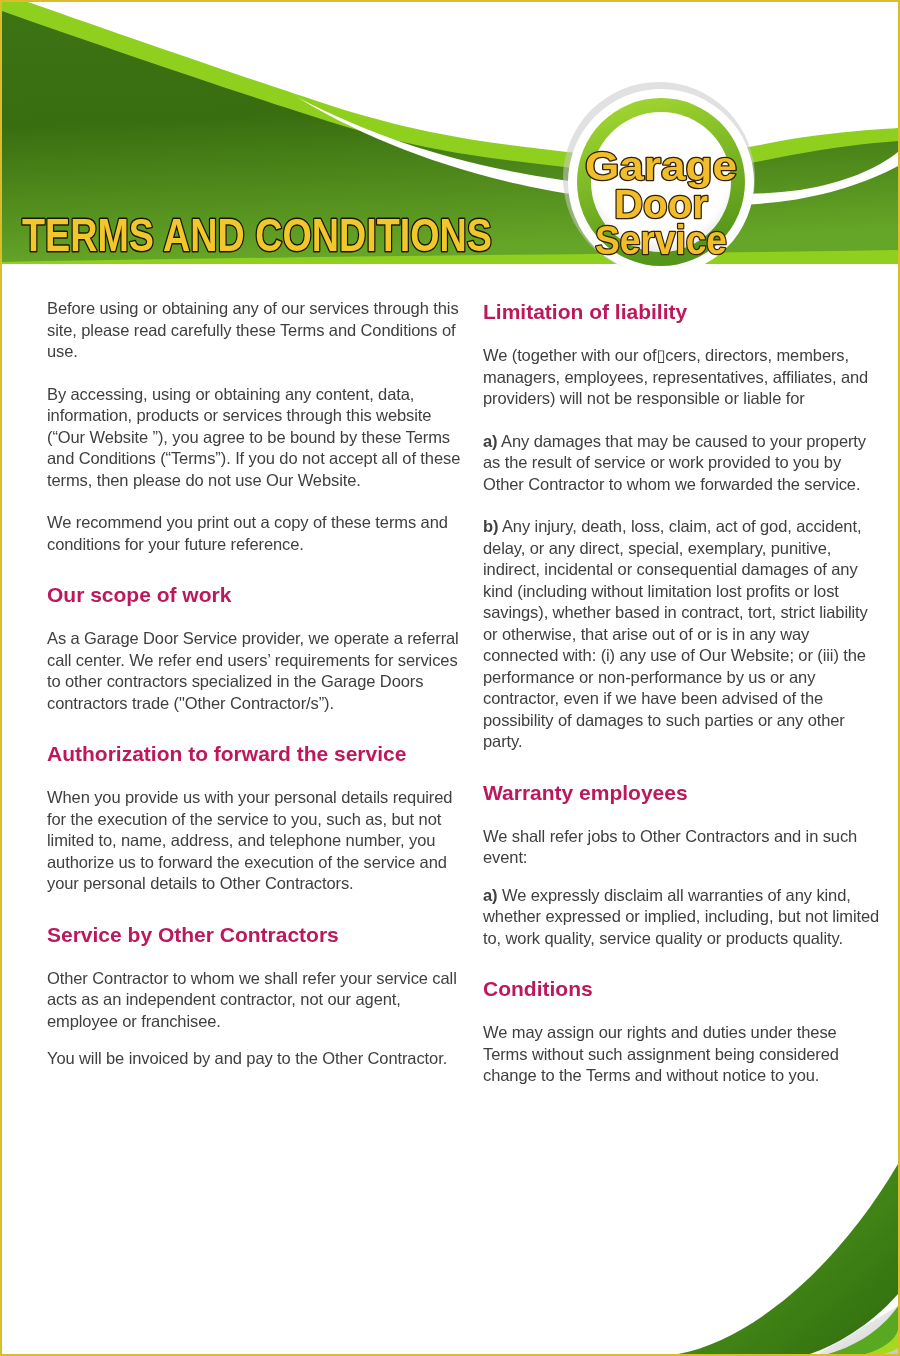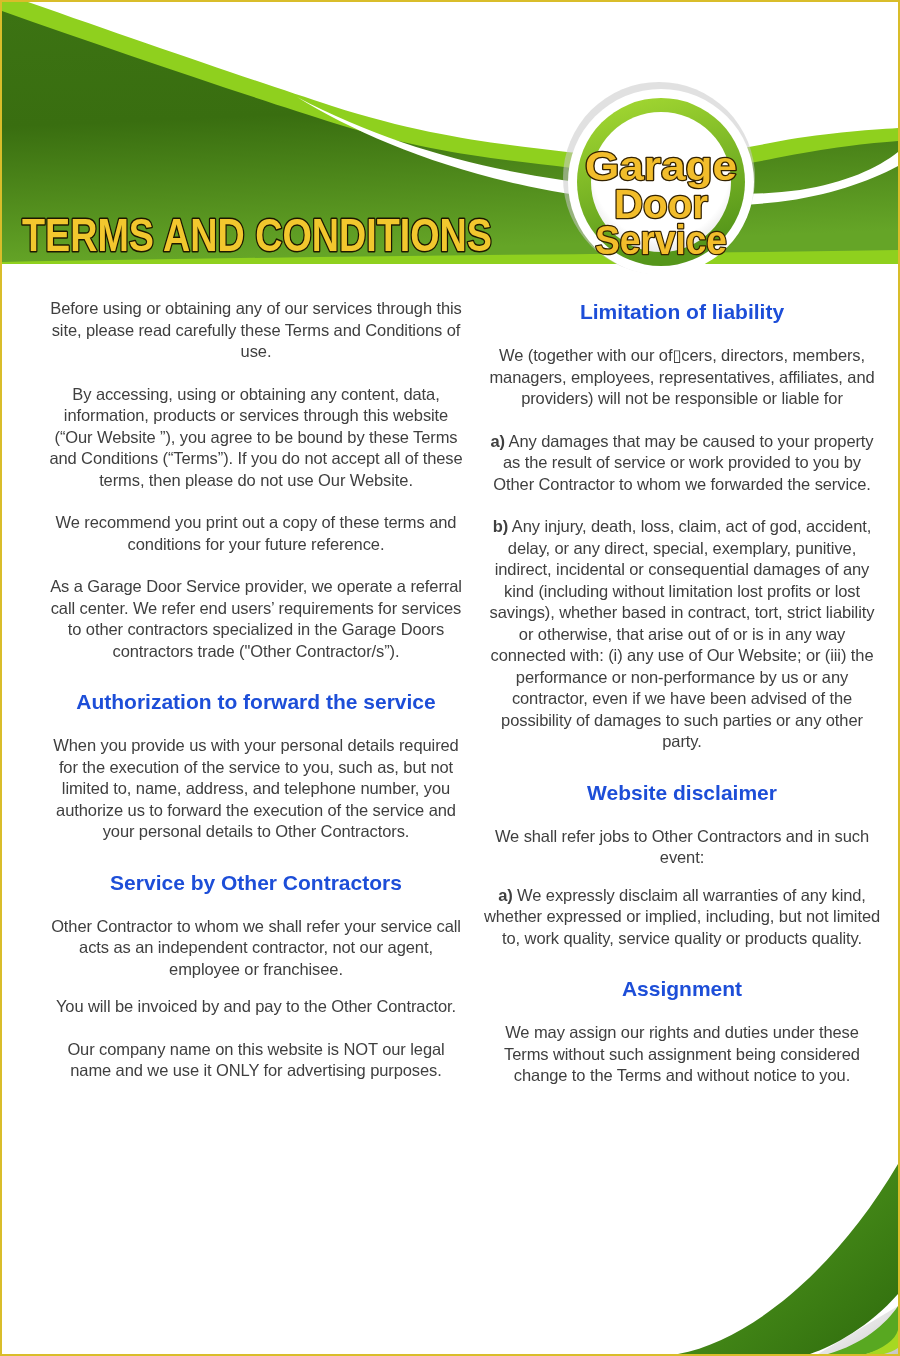"Garage" .page { text-align: center -> none }
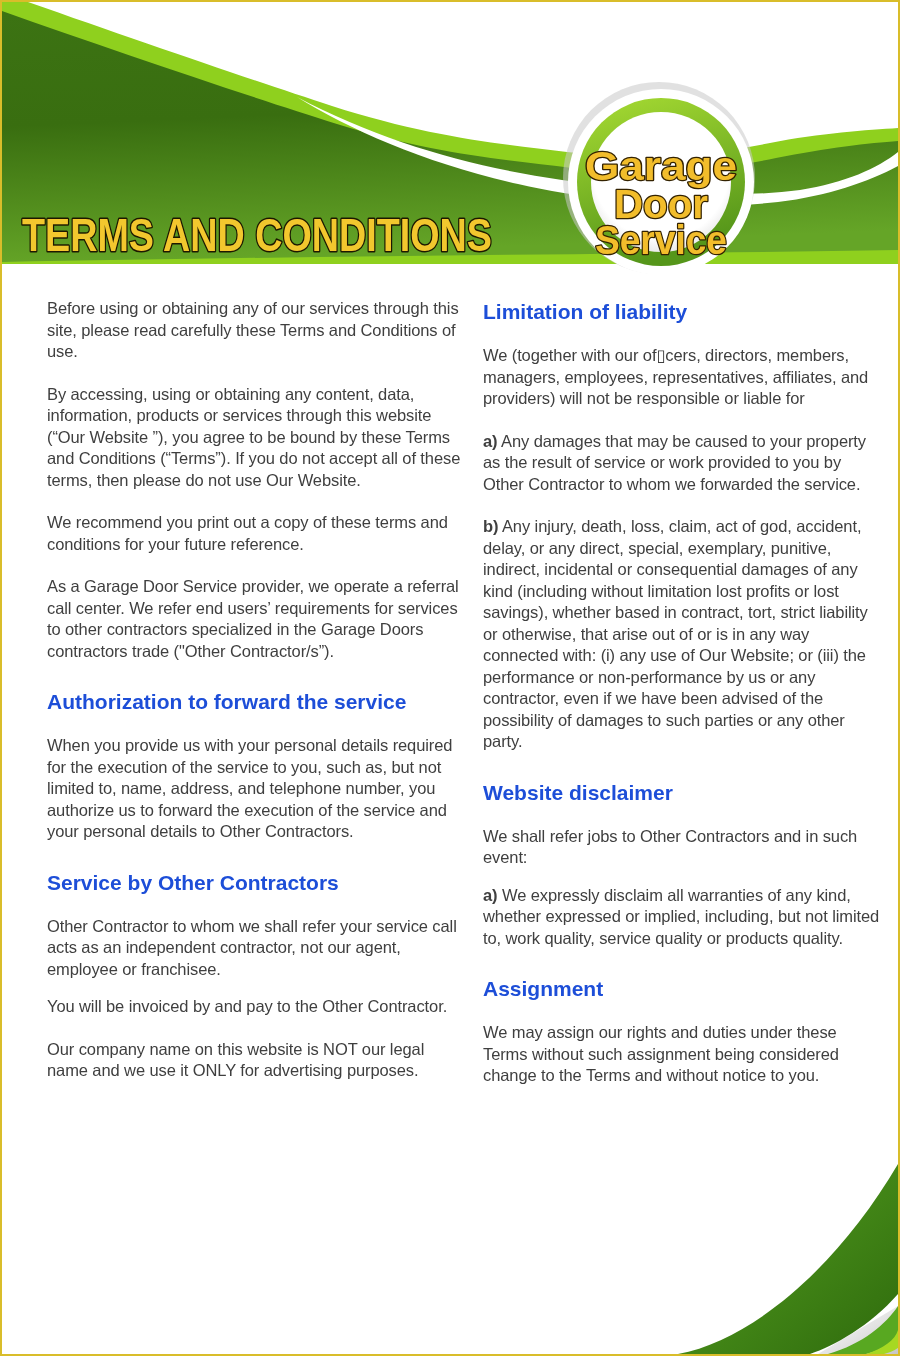"Limitation of liability" .col h2 { color: #1d4ed8 -> #be185d }
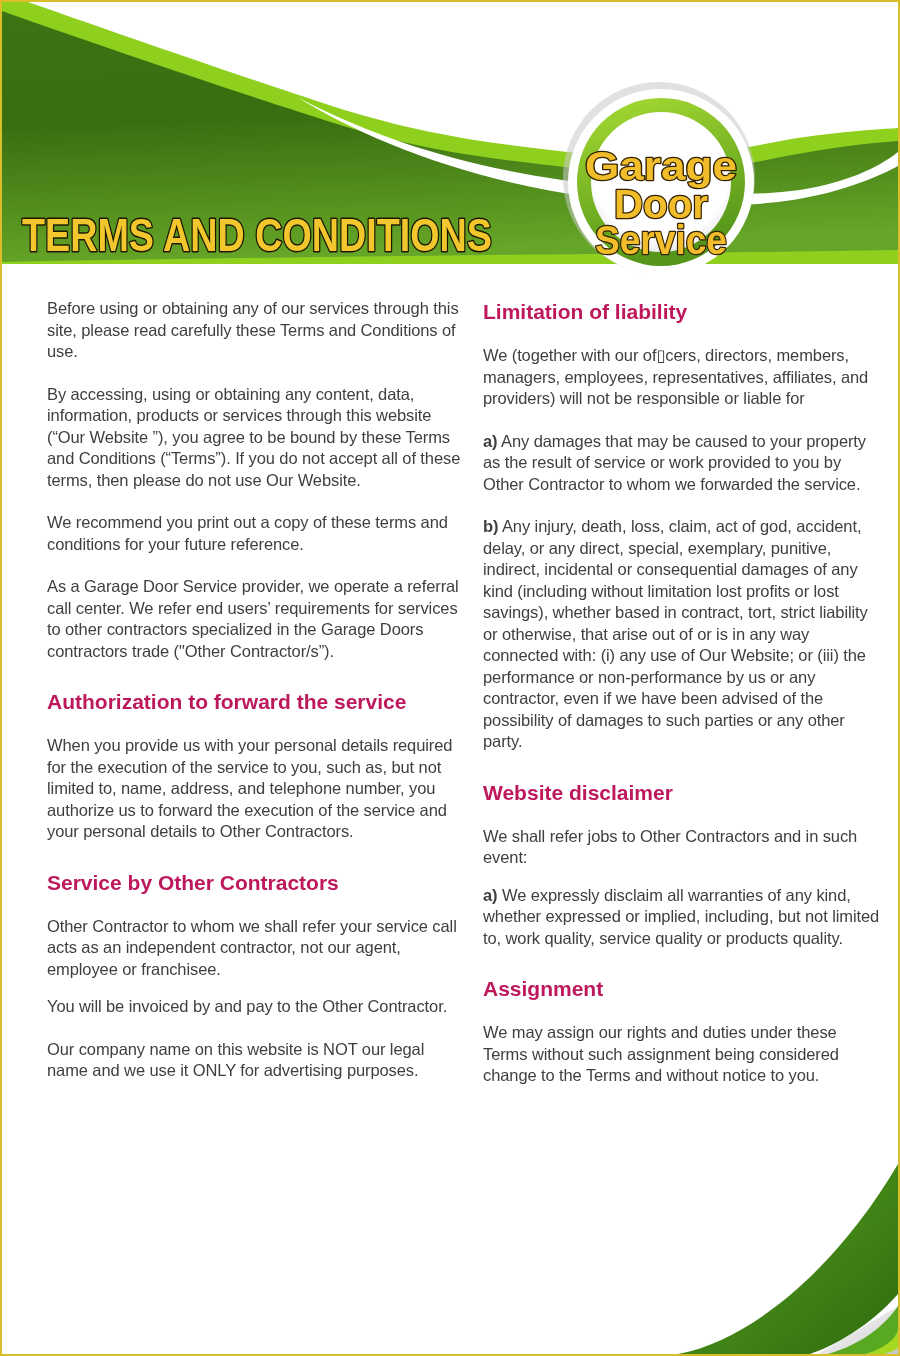"Our scope of work" h2 { html: none -> <h2>Our scope of work</h2> }
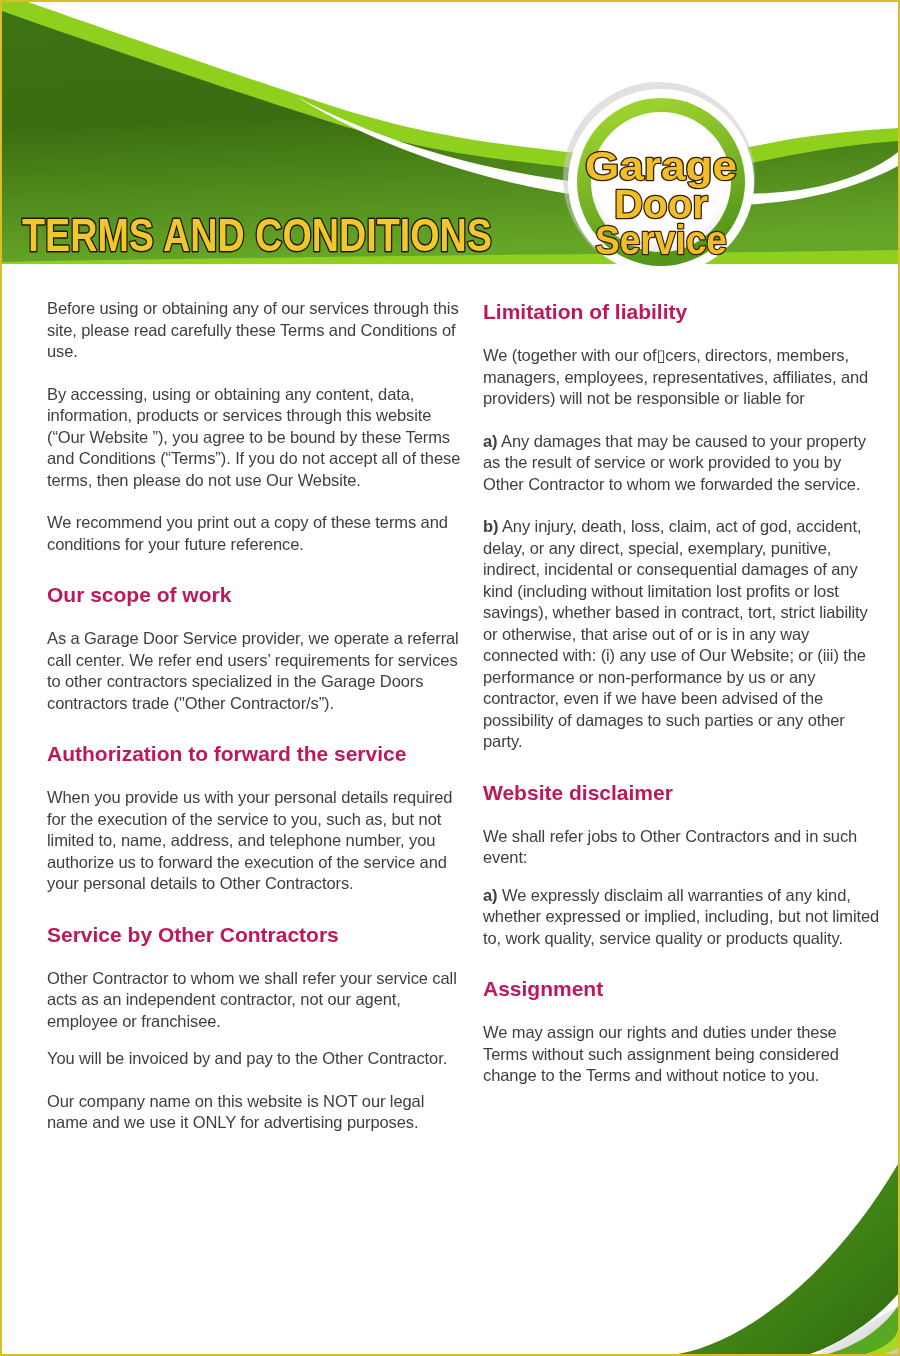"Website disclaimer" h2 { text: Website disclaimer -> Warranty employees }
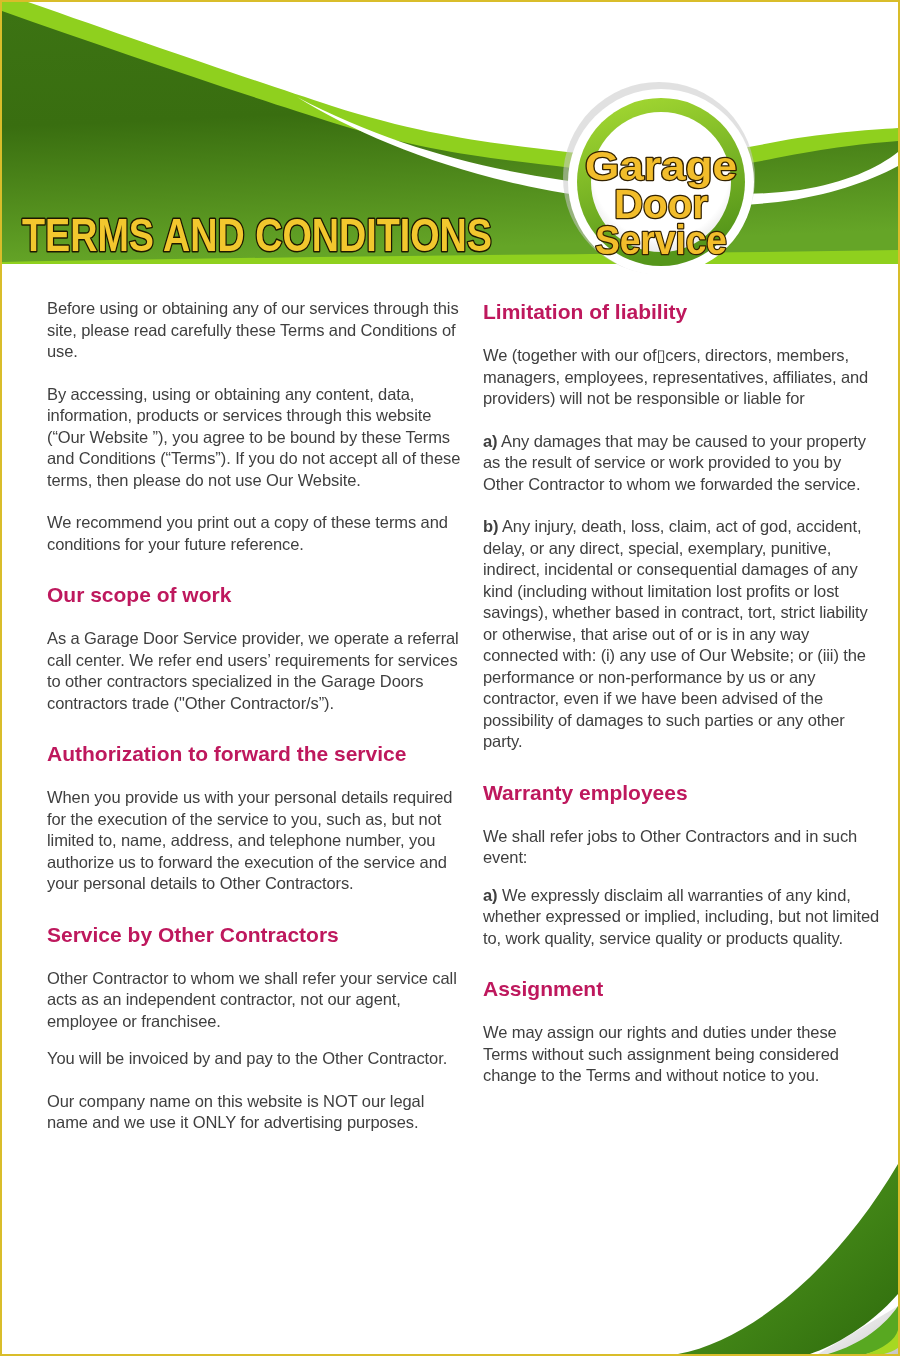"Assignment" h2 { text: Assignment -> Conditions }
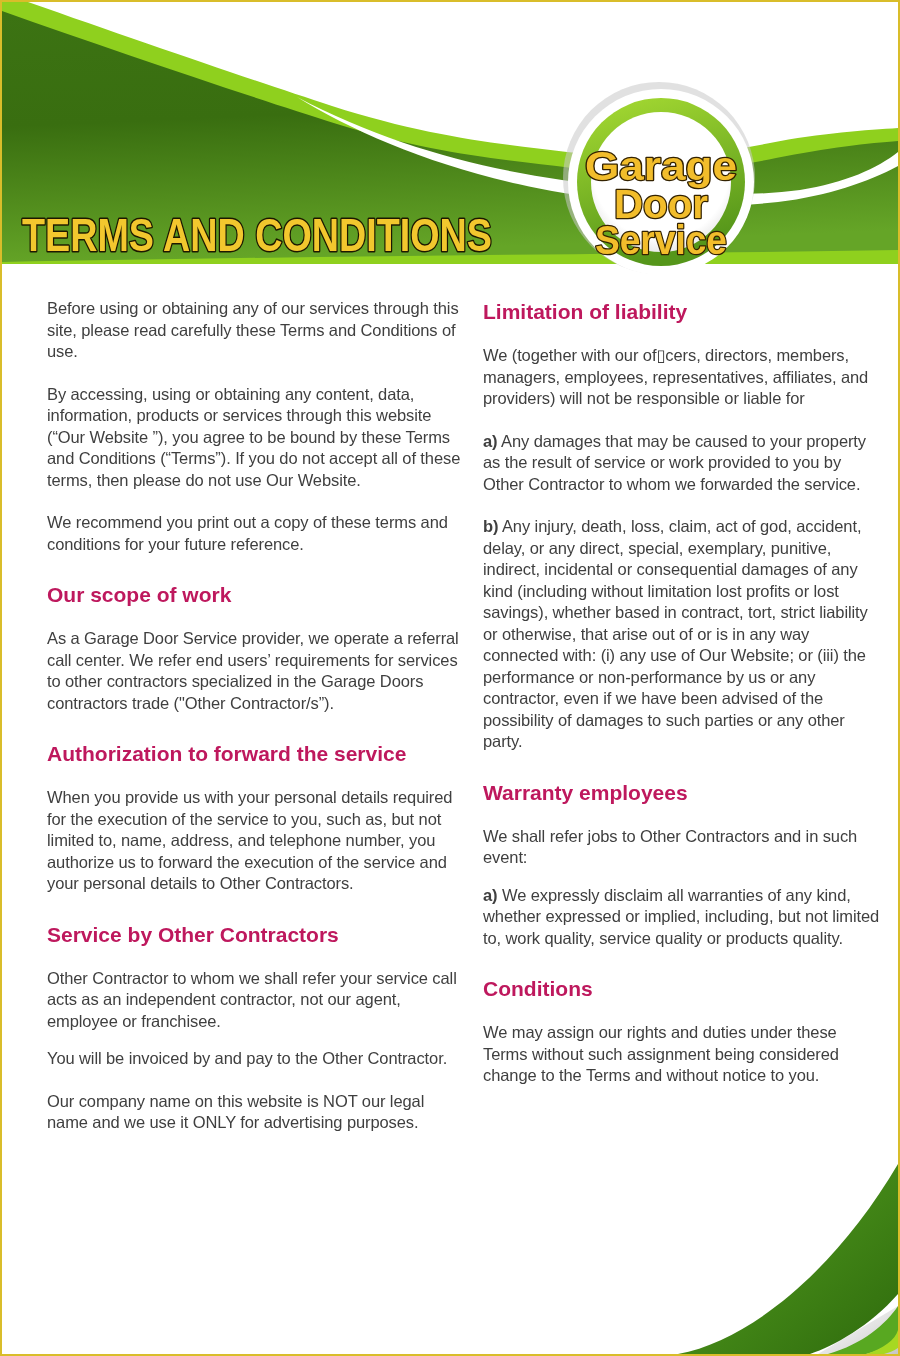"Our company name on this" p { html: <p>Our company name on this website is NOT our legal name and we use it ONLY for advertising purposes.</p> -> none }
